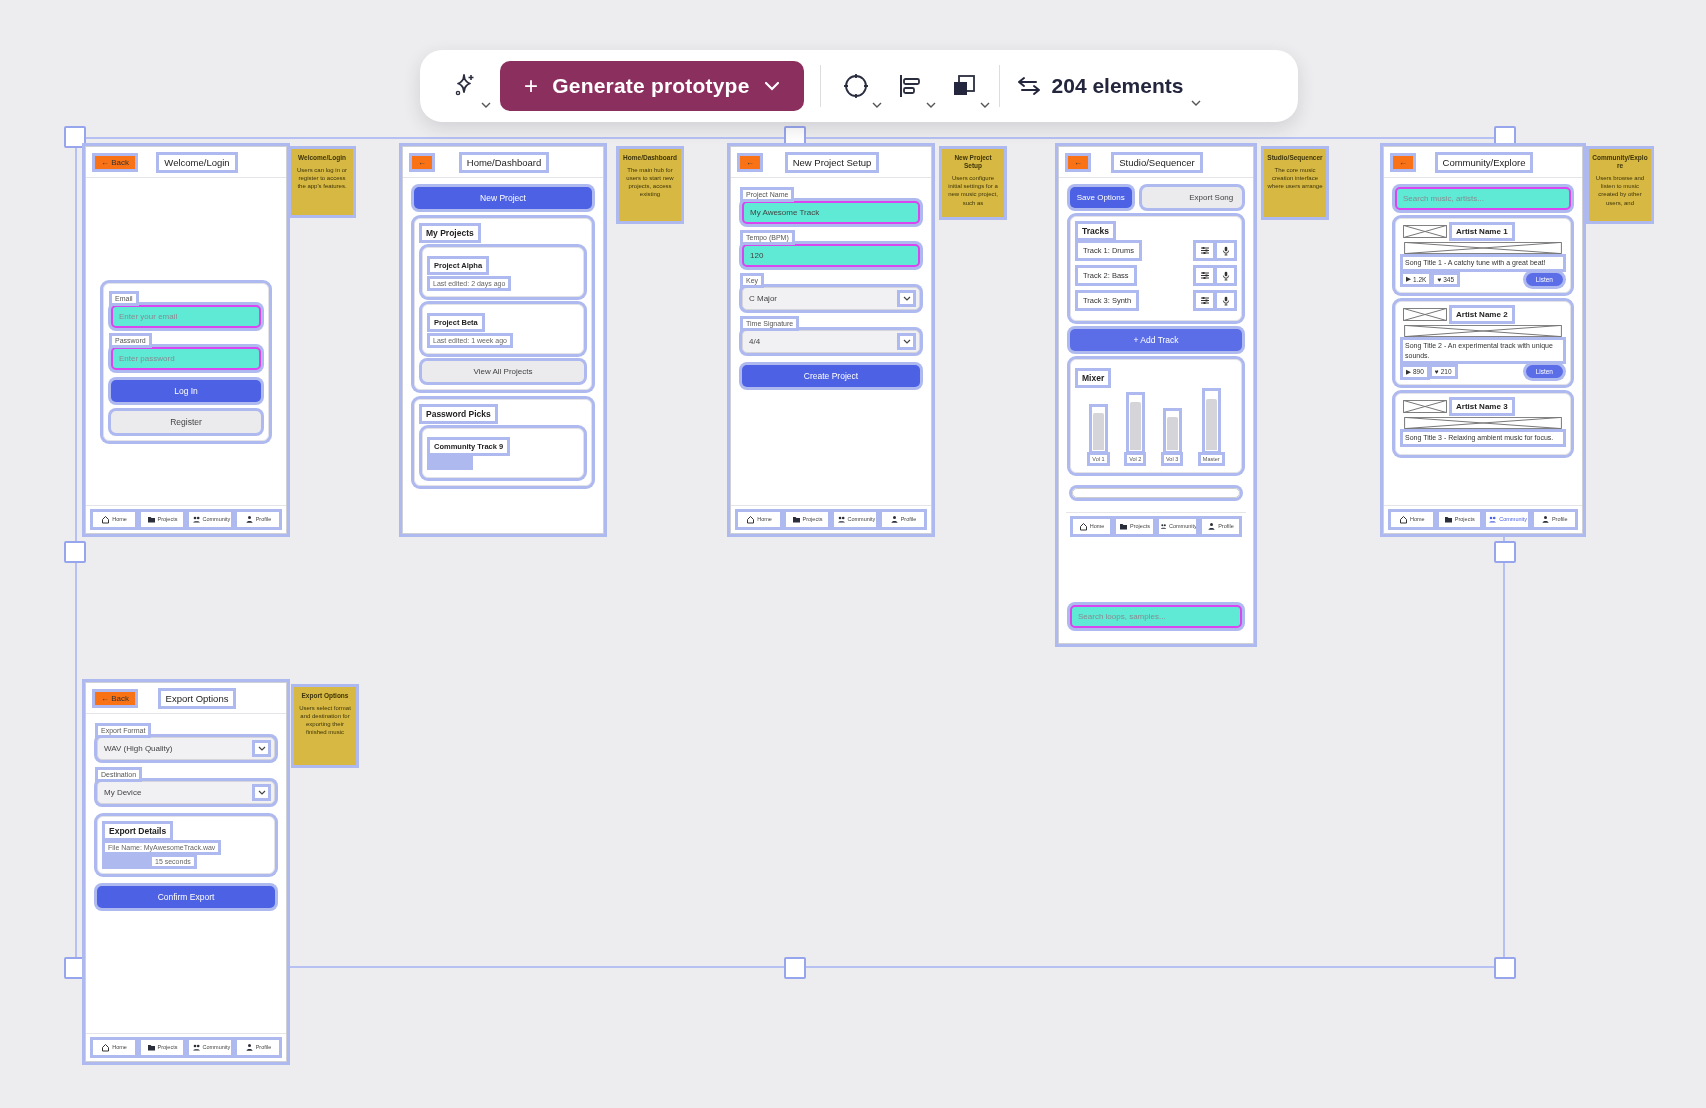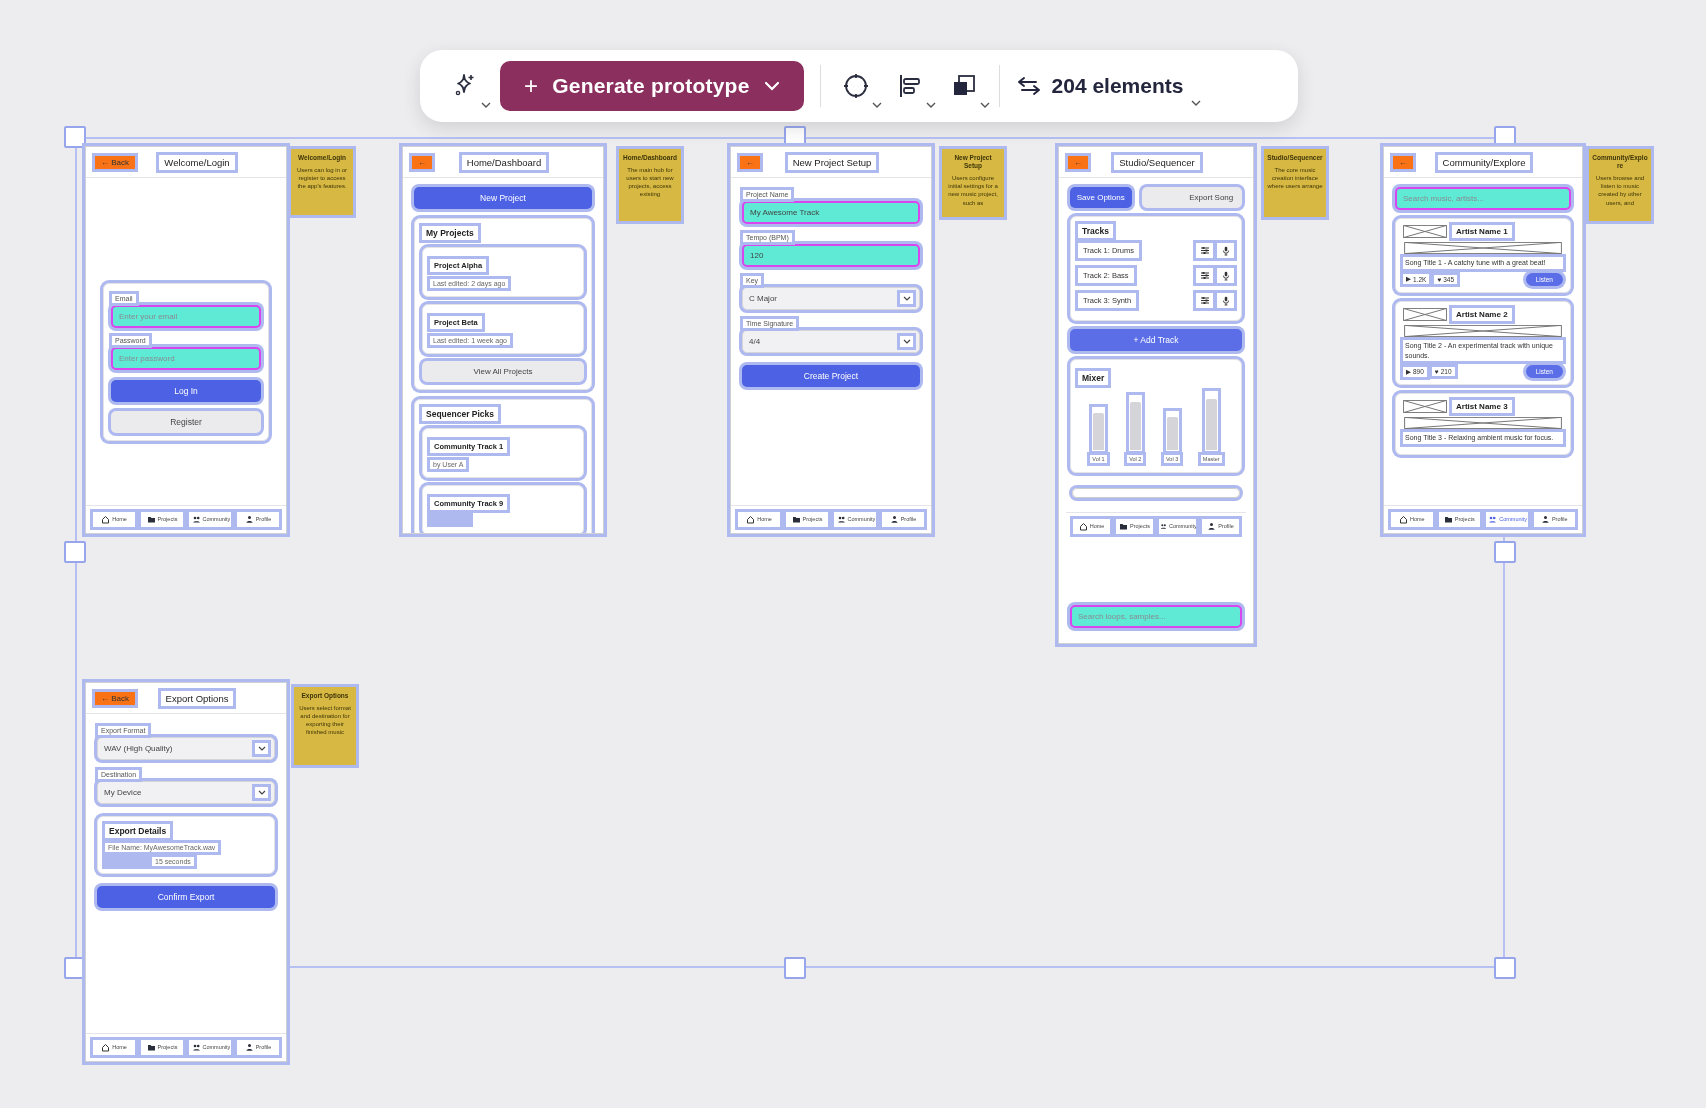"Sequencer Picks" span.h2chip { text: Sequencer -> Password }
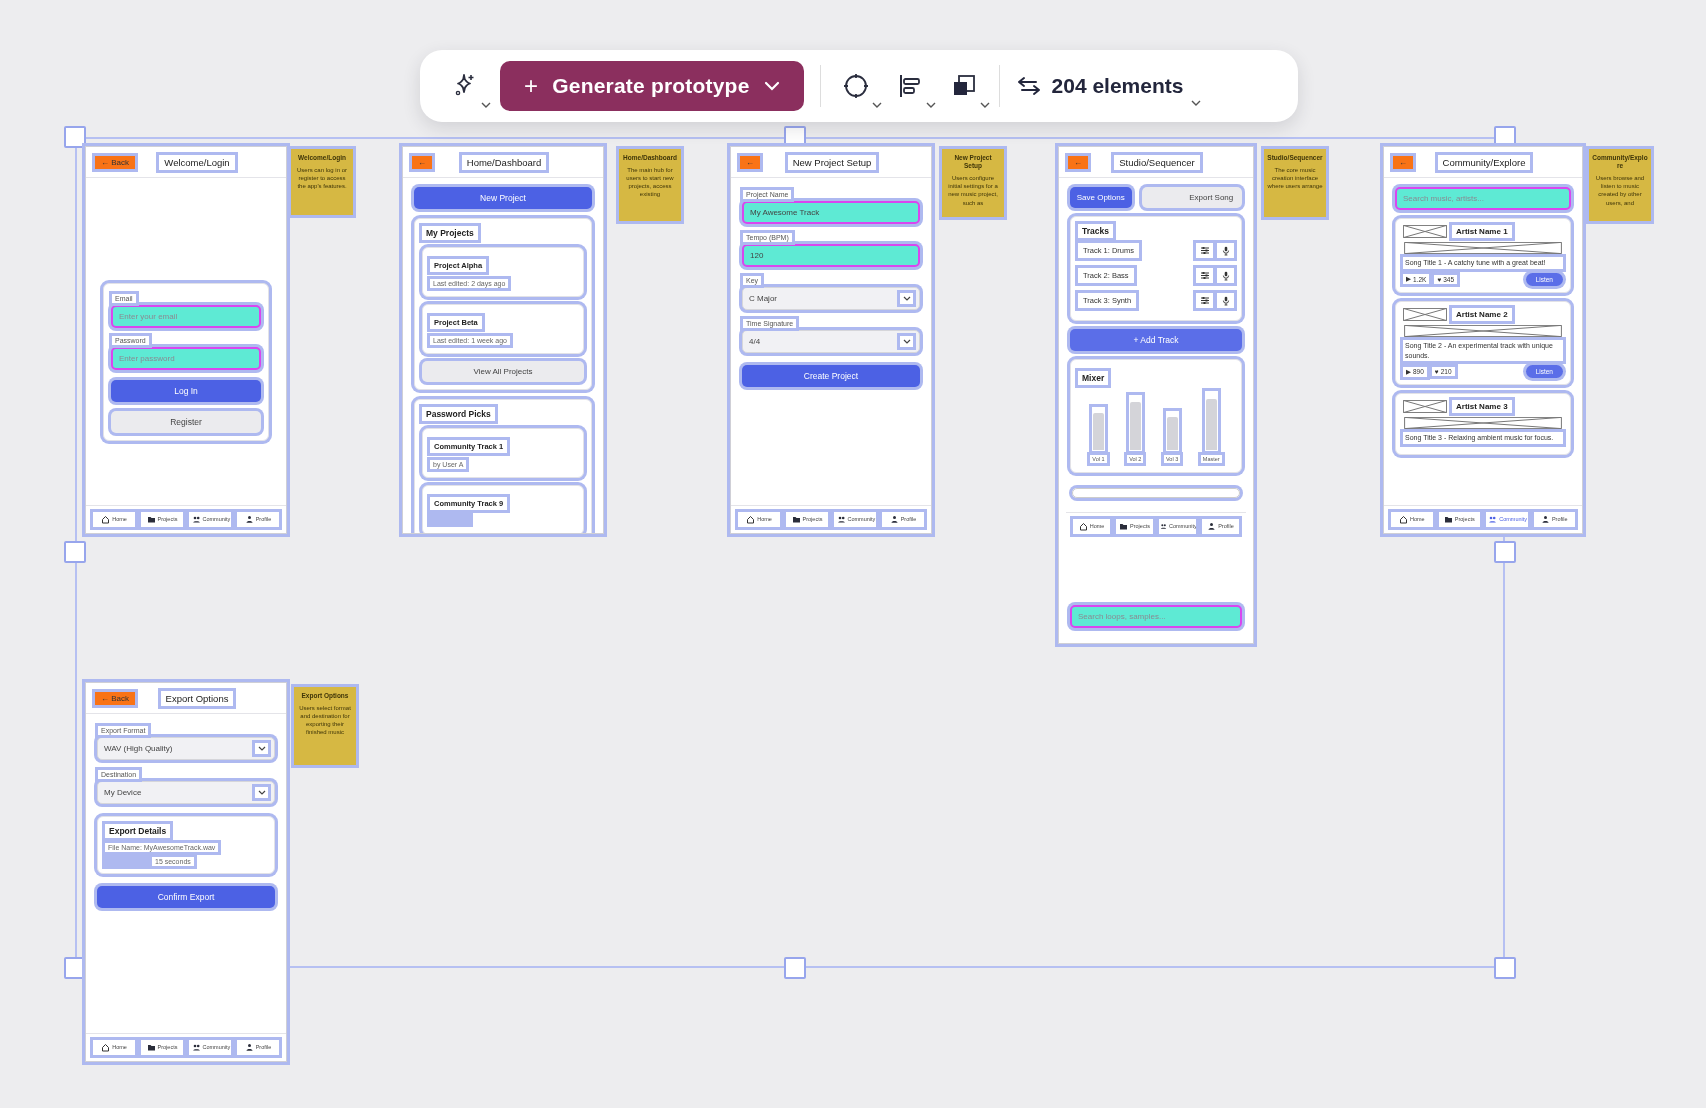"Community Track 1" div.card { html: <div> <span>Community Track 1</span><br> <span>by User A</span> </div> -> none }
